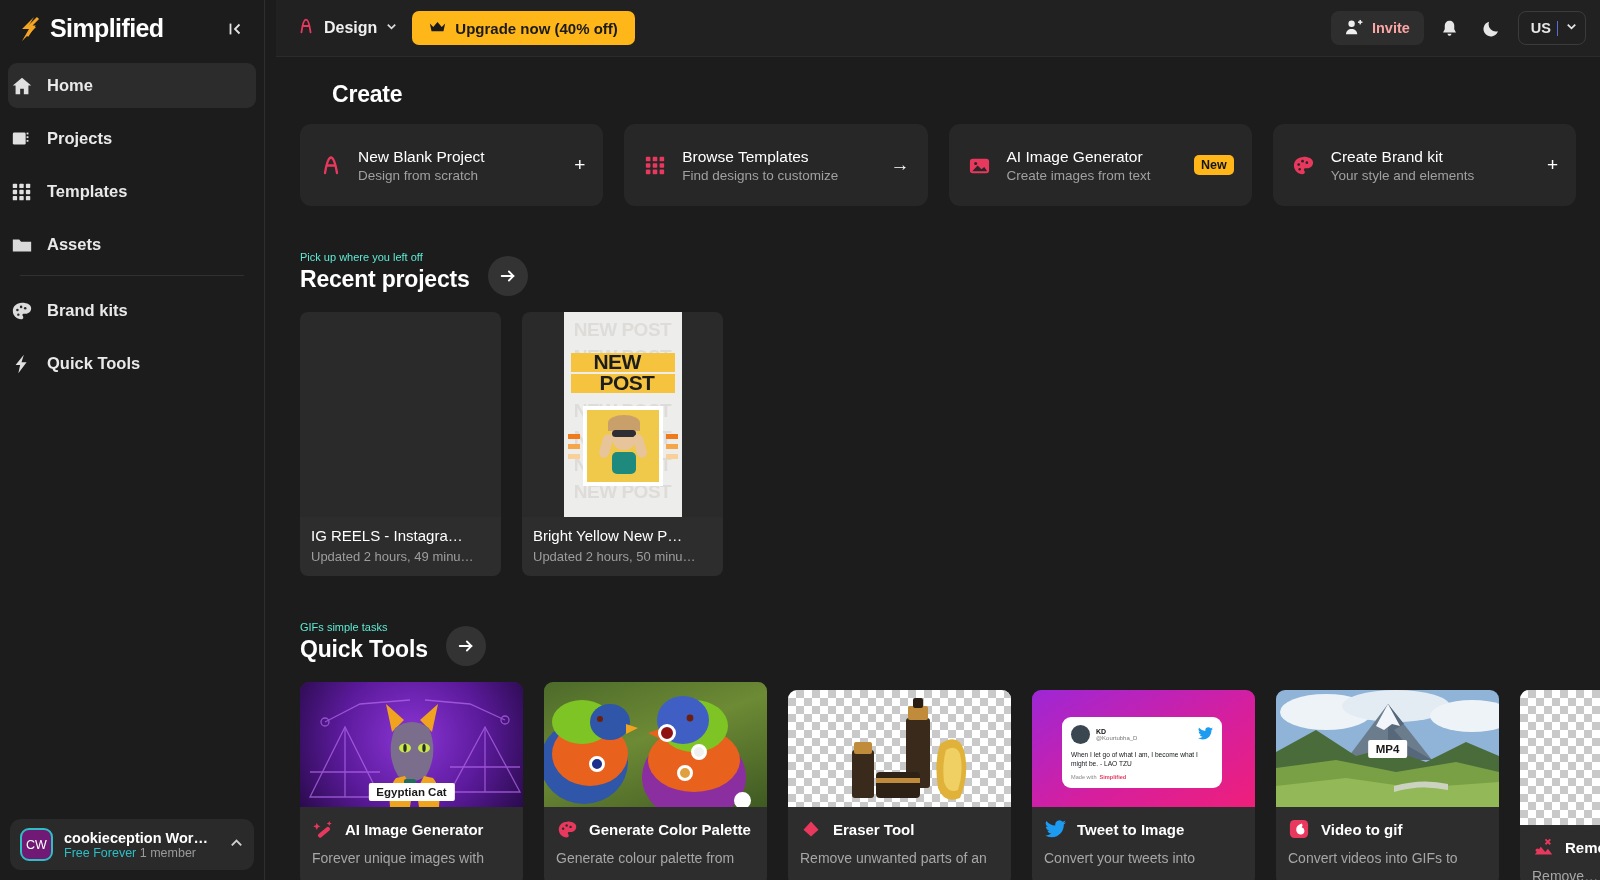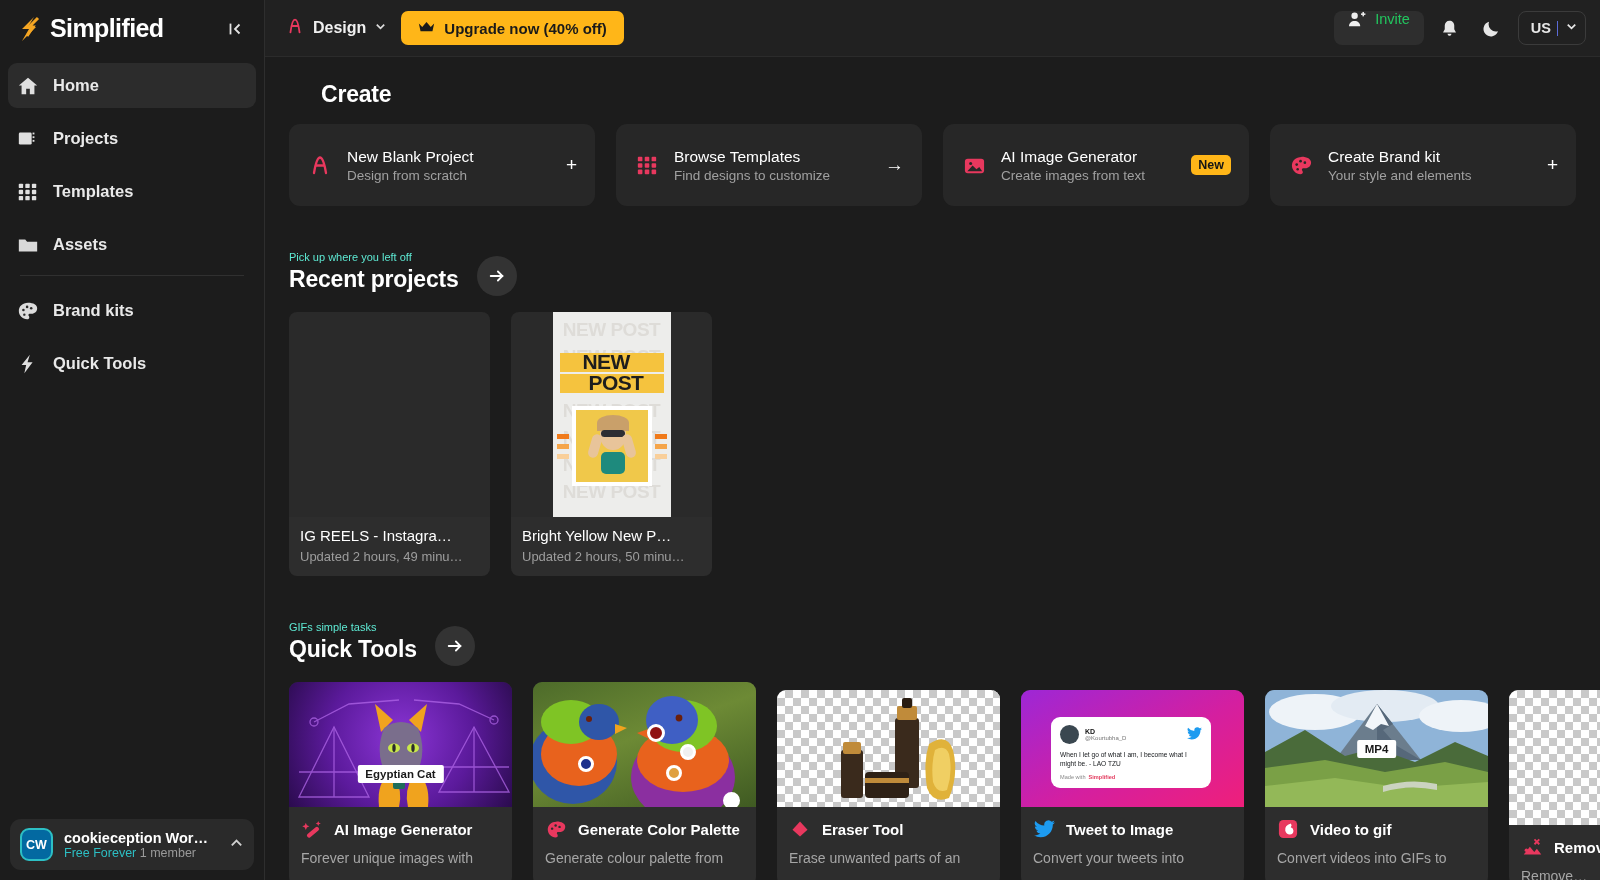"Simplified" #app { gap: none -> 11px }
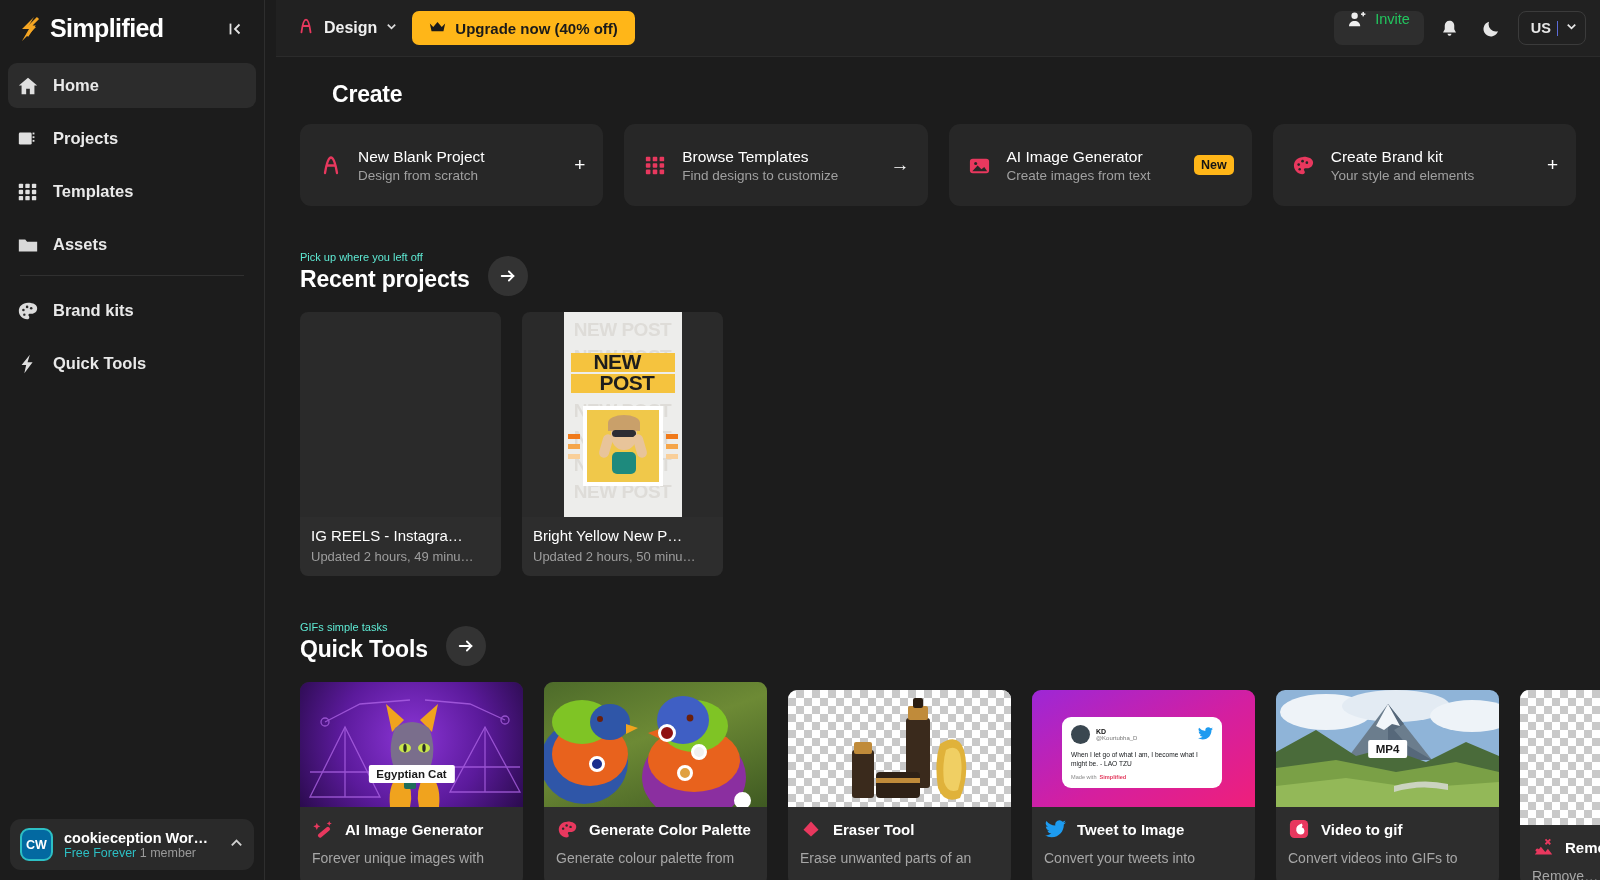"Invite" .invite-btn { align-items: flex-start -> center; color: #22c55e -> #fca5a5; font-weight: normal -> bold }
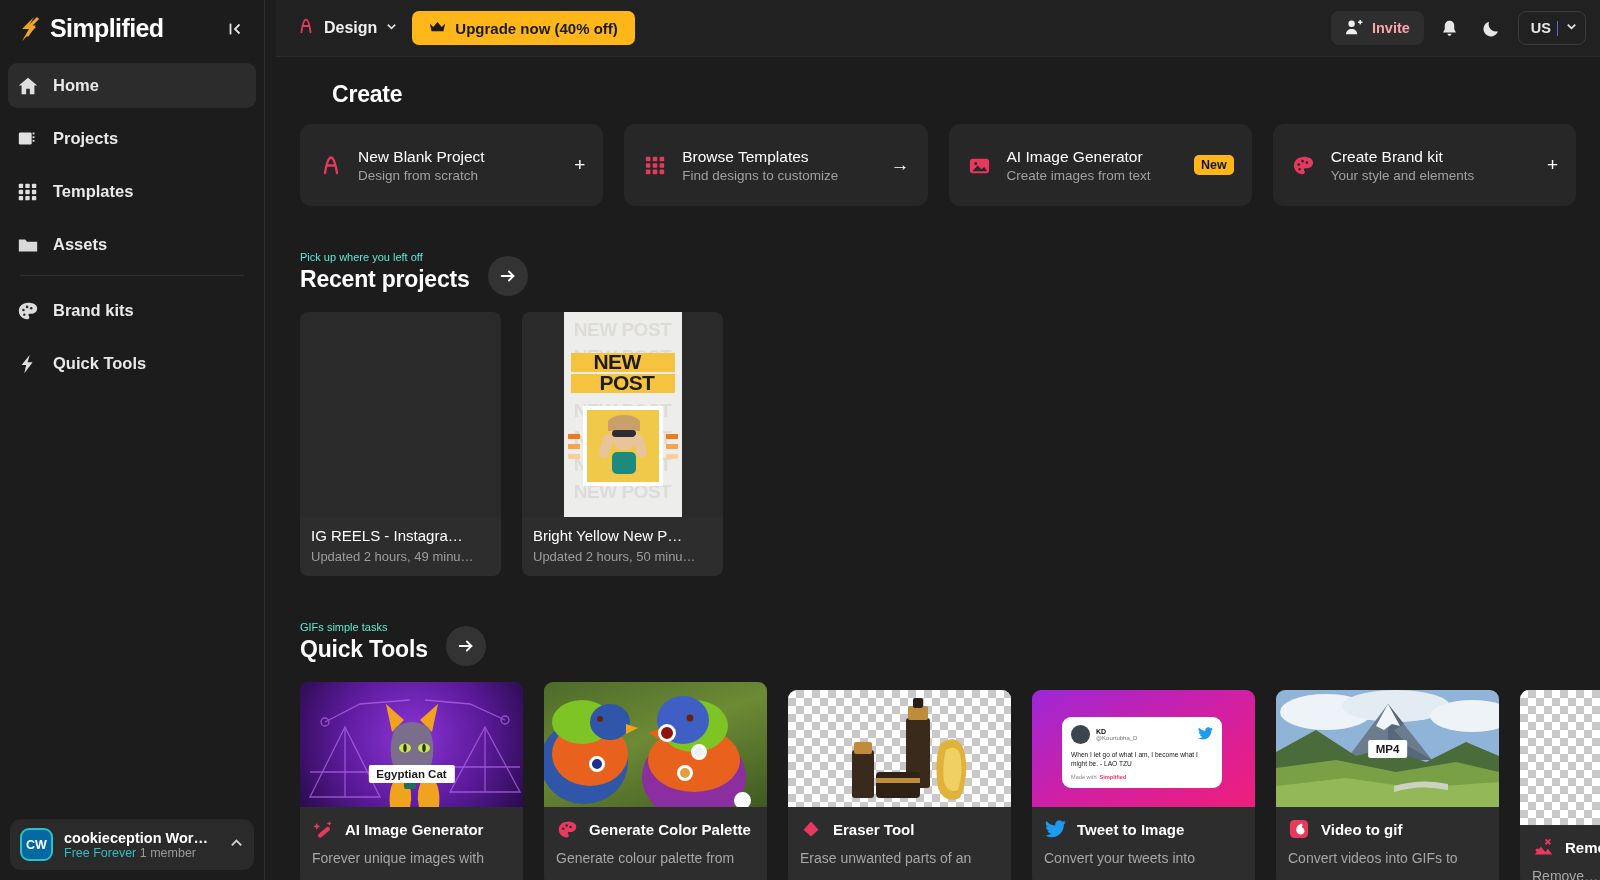"Home" .nav-item { padding: 0 8px -> 0 2px }
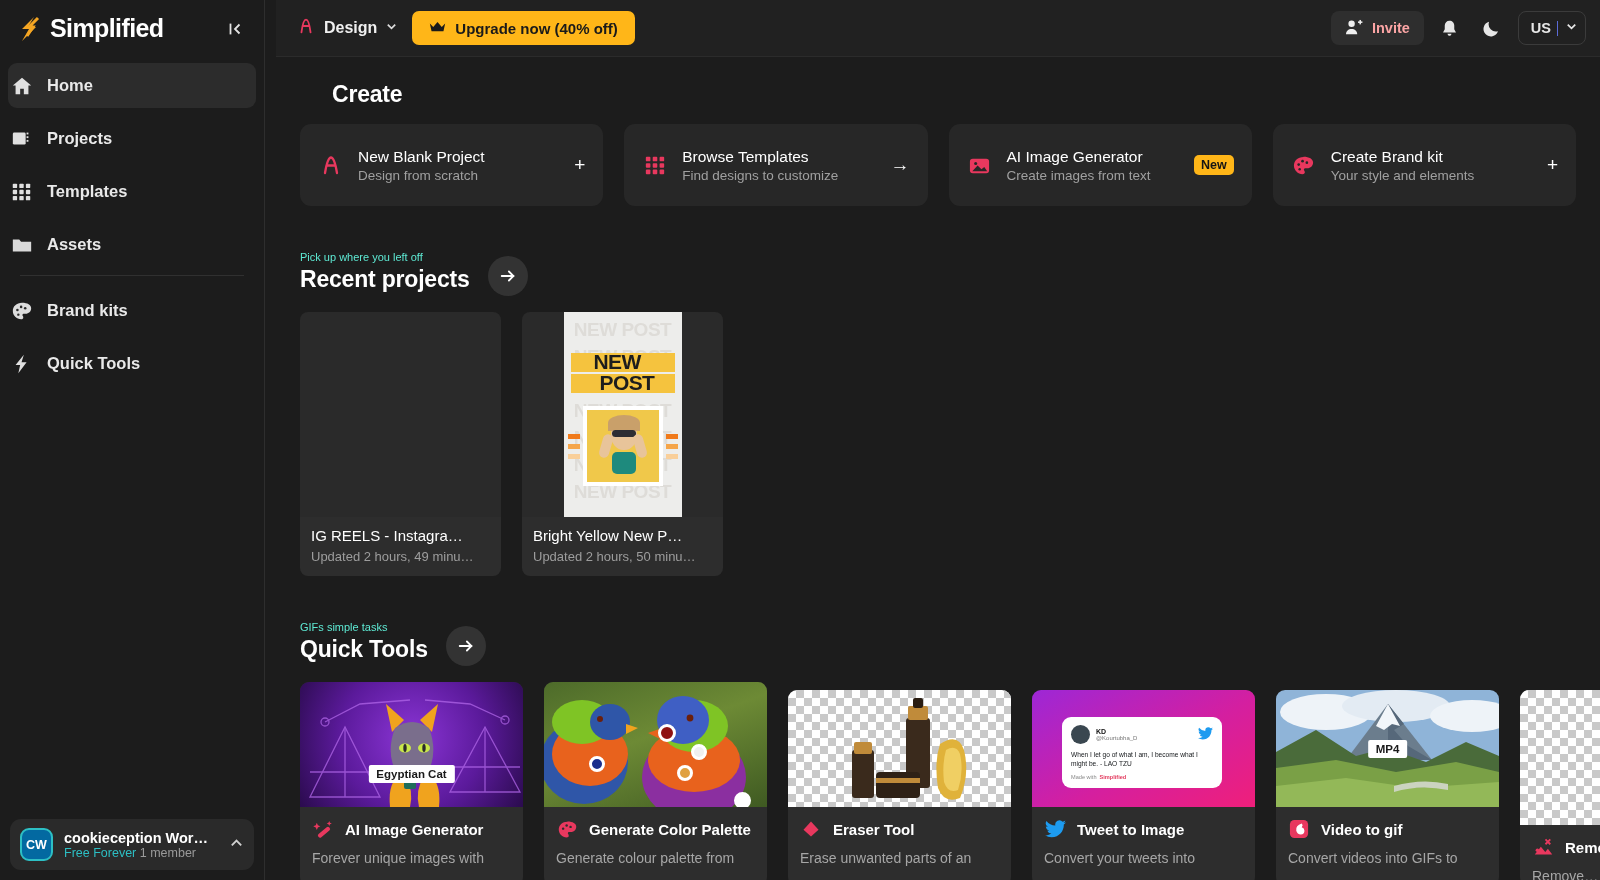"Egyptian Cat" div.tag-chip { bottom: 24px -> 6px }
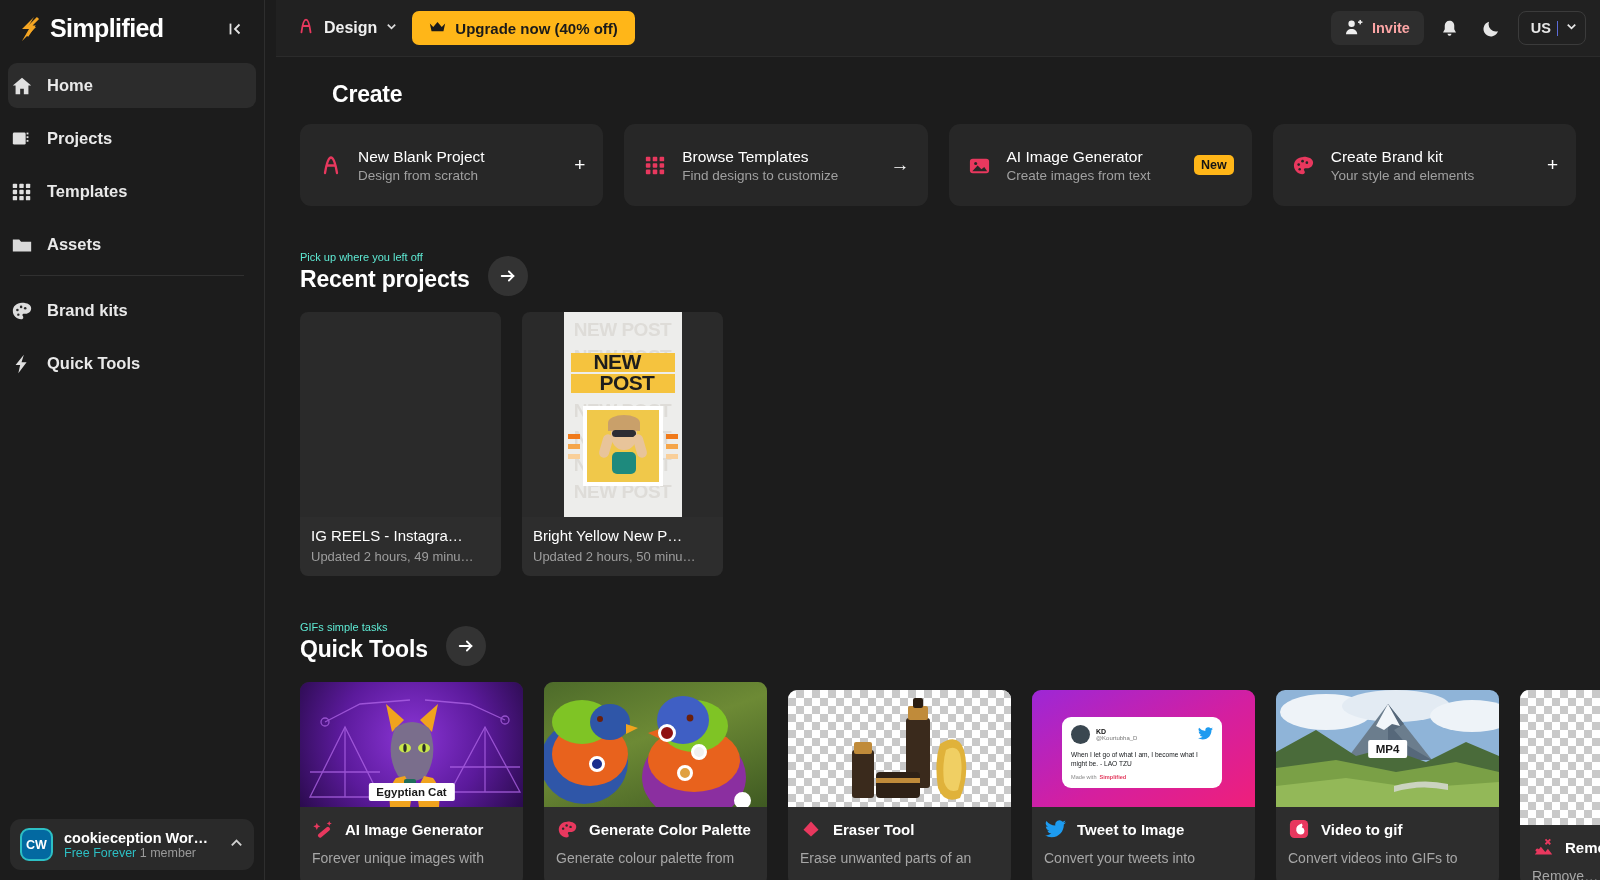"CW" .avatar { background: #0369a1 -> #701a75; font-weight: bold -> normal }
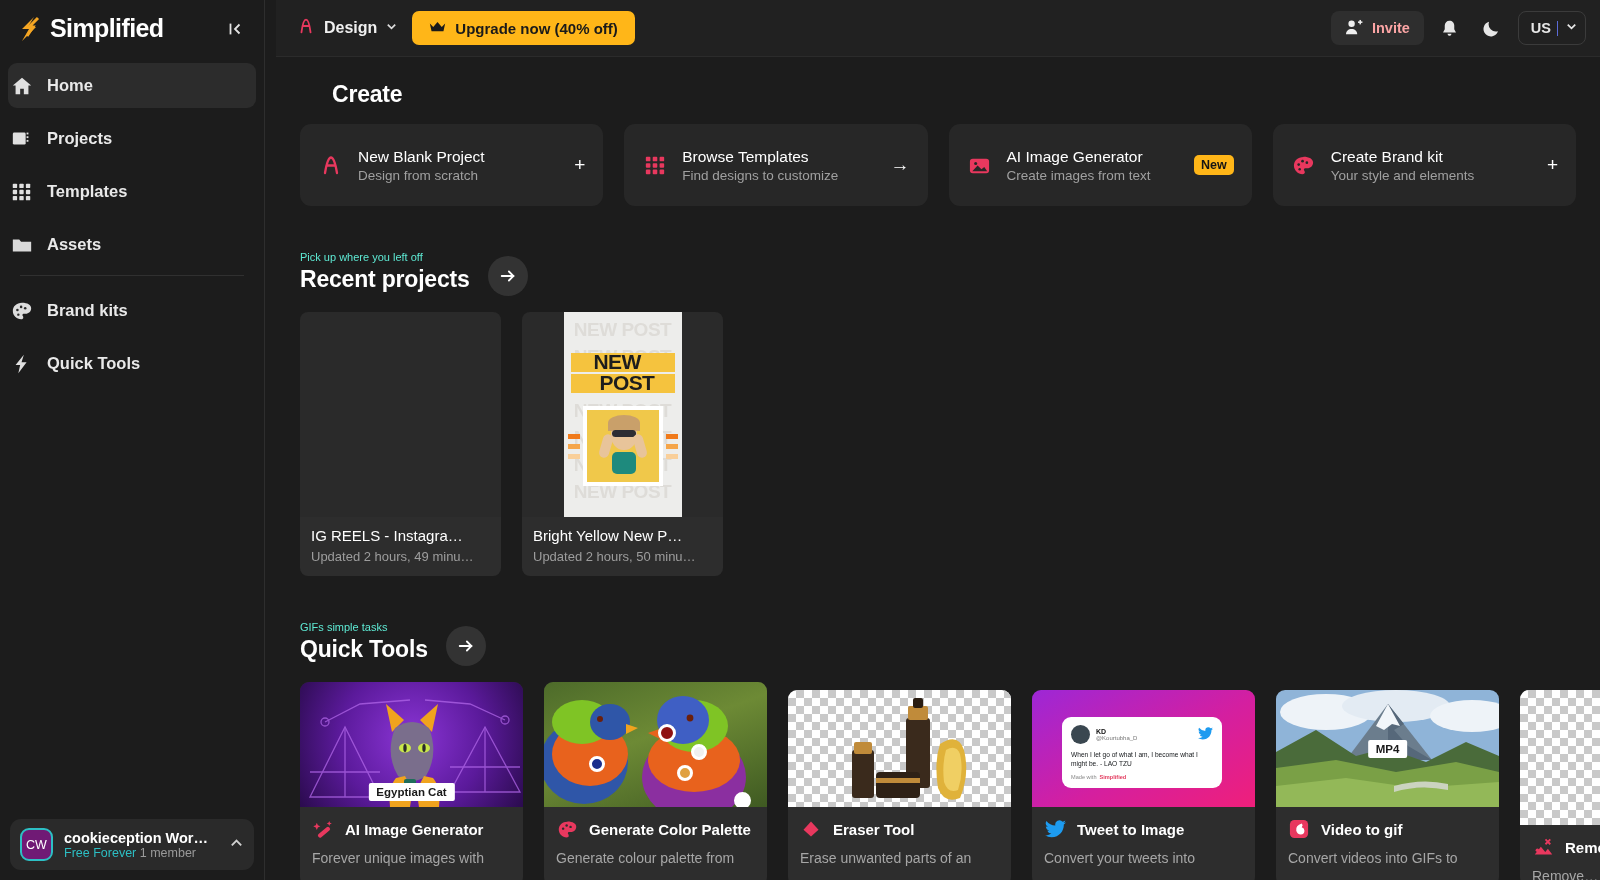"Erase unwanted parts of an" div.qt-desc { text: Erase -> Remove }
